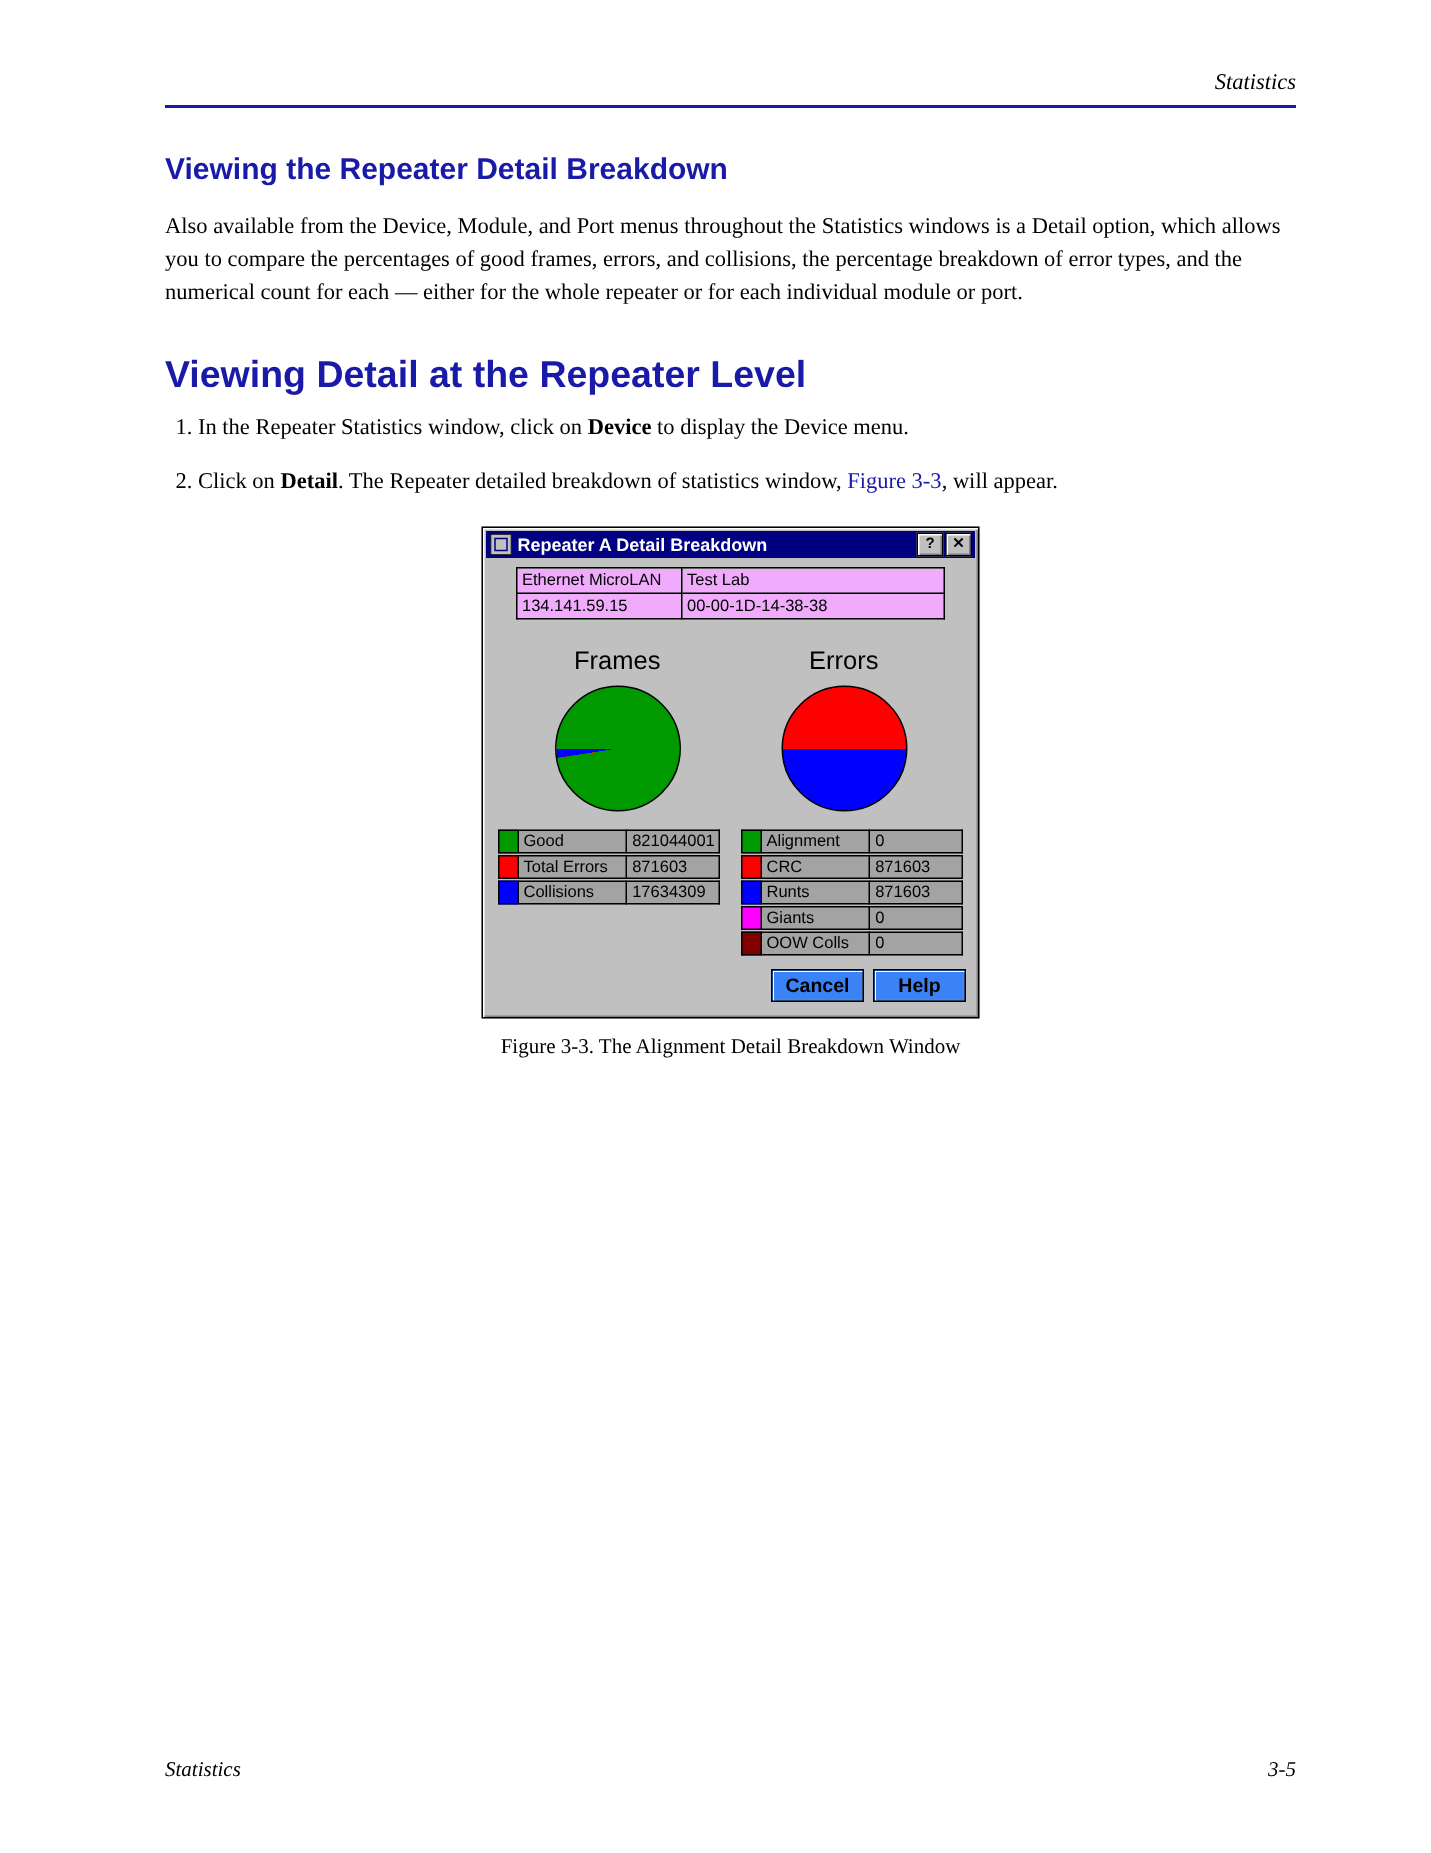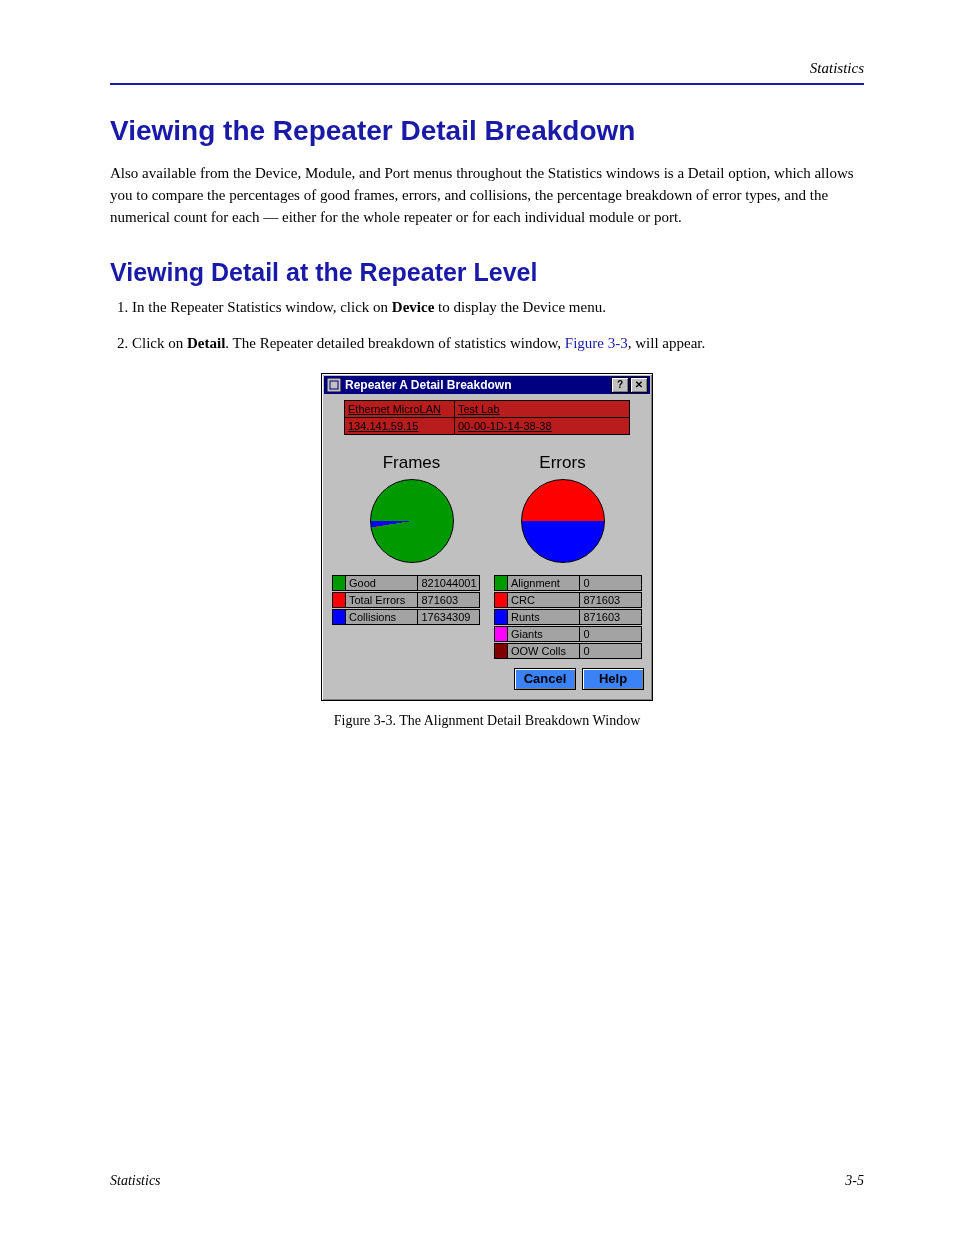"Statistics" .page { padding: 60px 90px 60px 110px -> 47px 90px 60px 110px }
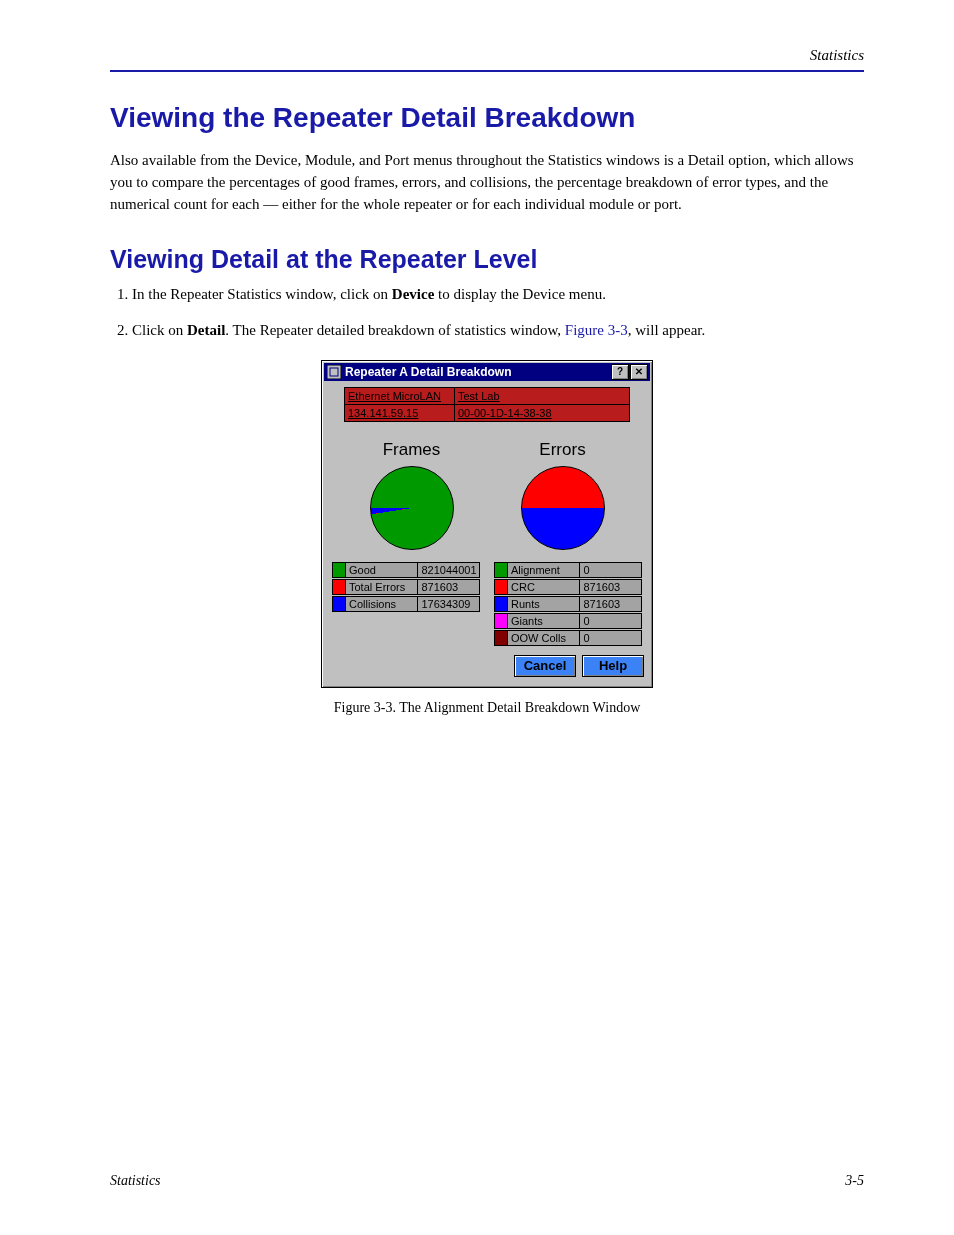"Viewing the Repeater Detail Breakdown" h2.section-heading { font-size: 28px -> 20px }
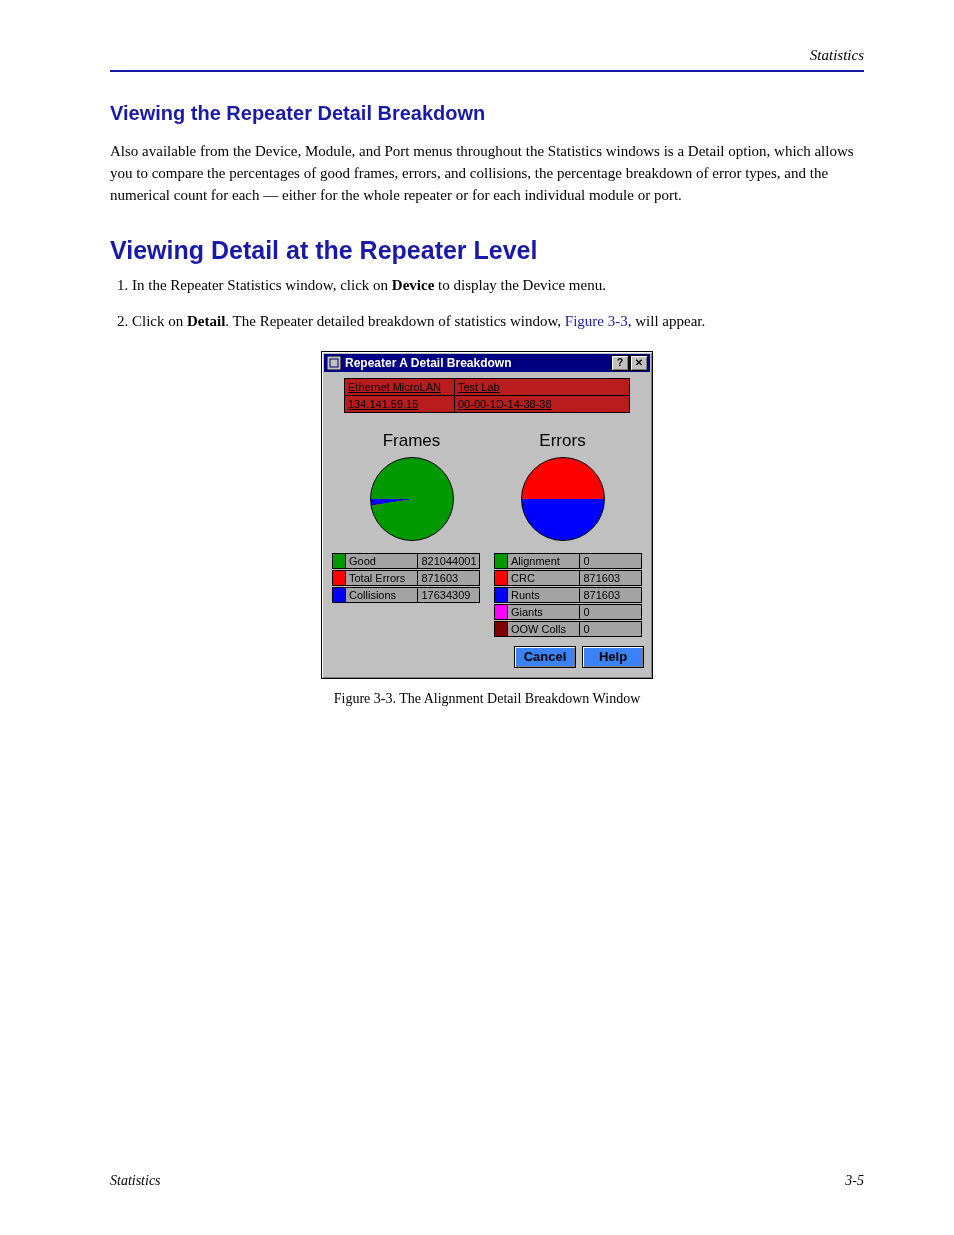"Ethernet MicroLAN" .info-table td { background: #b91c1c -> #f0abfc; text-decoration: underline -> none }
